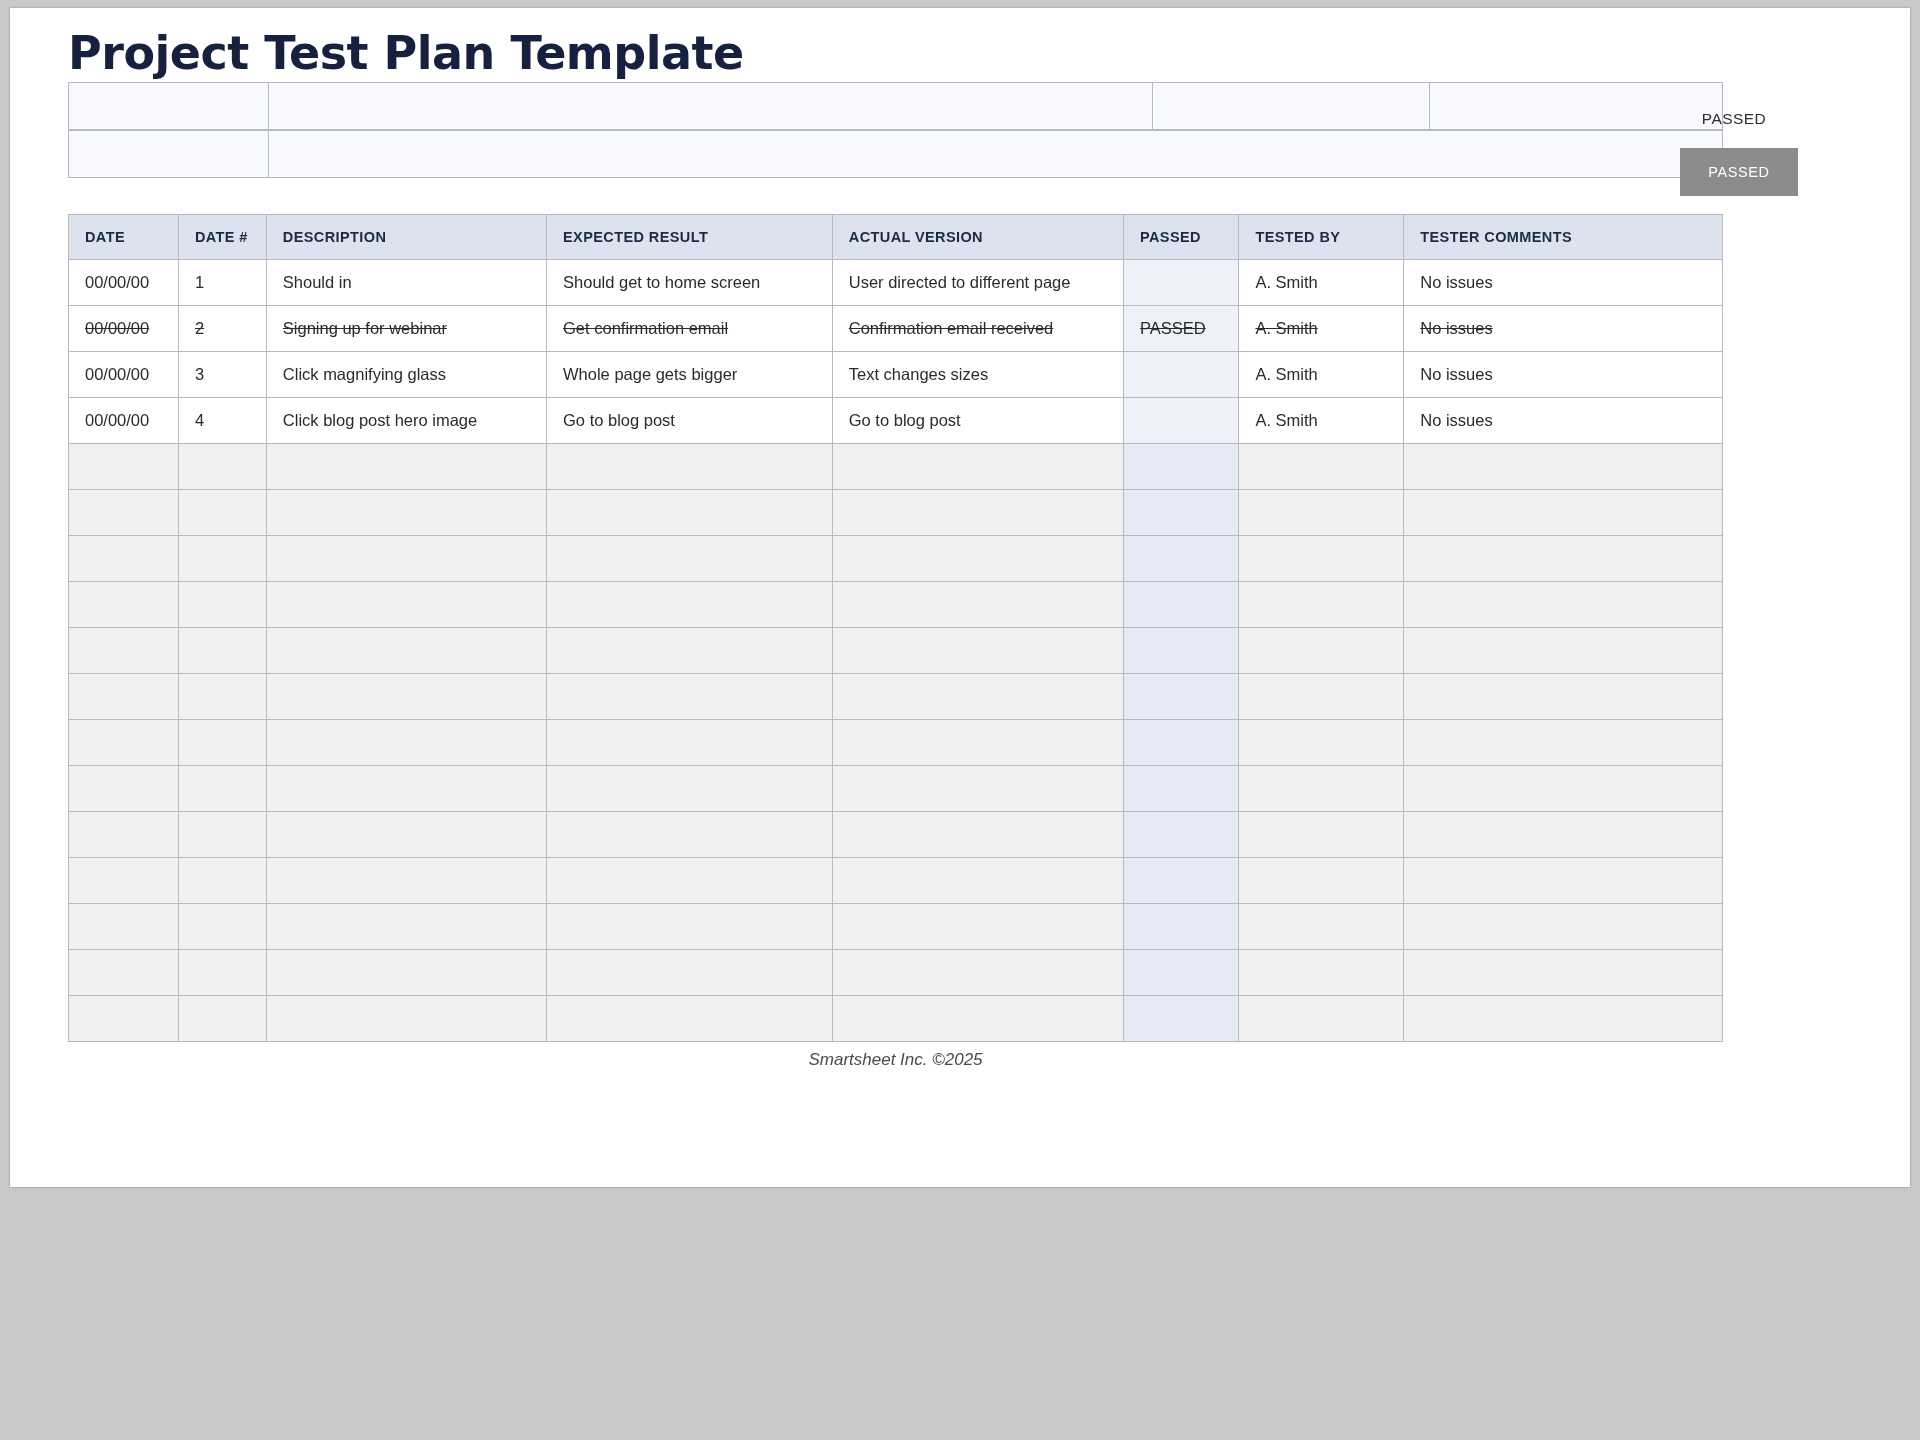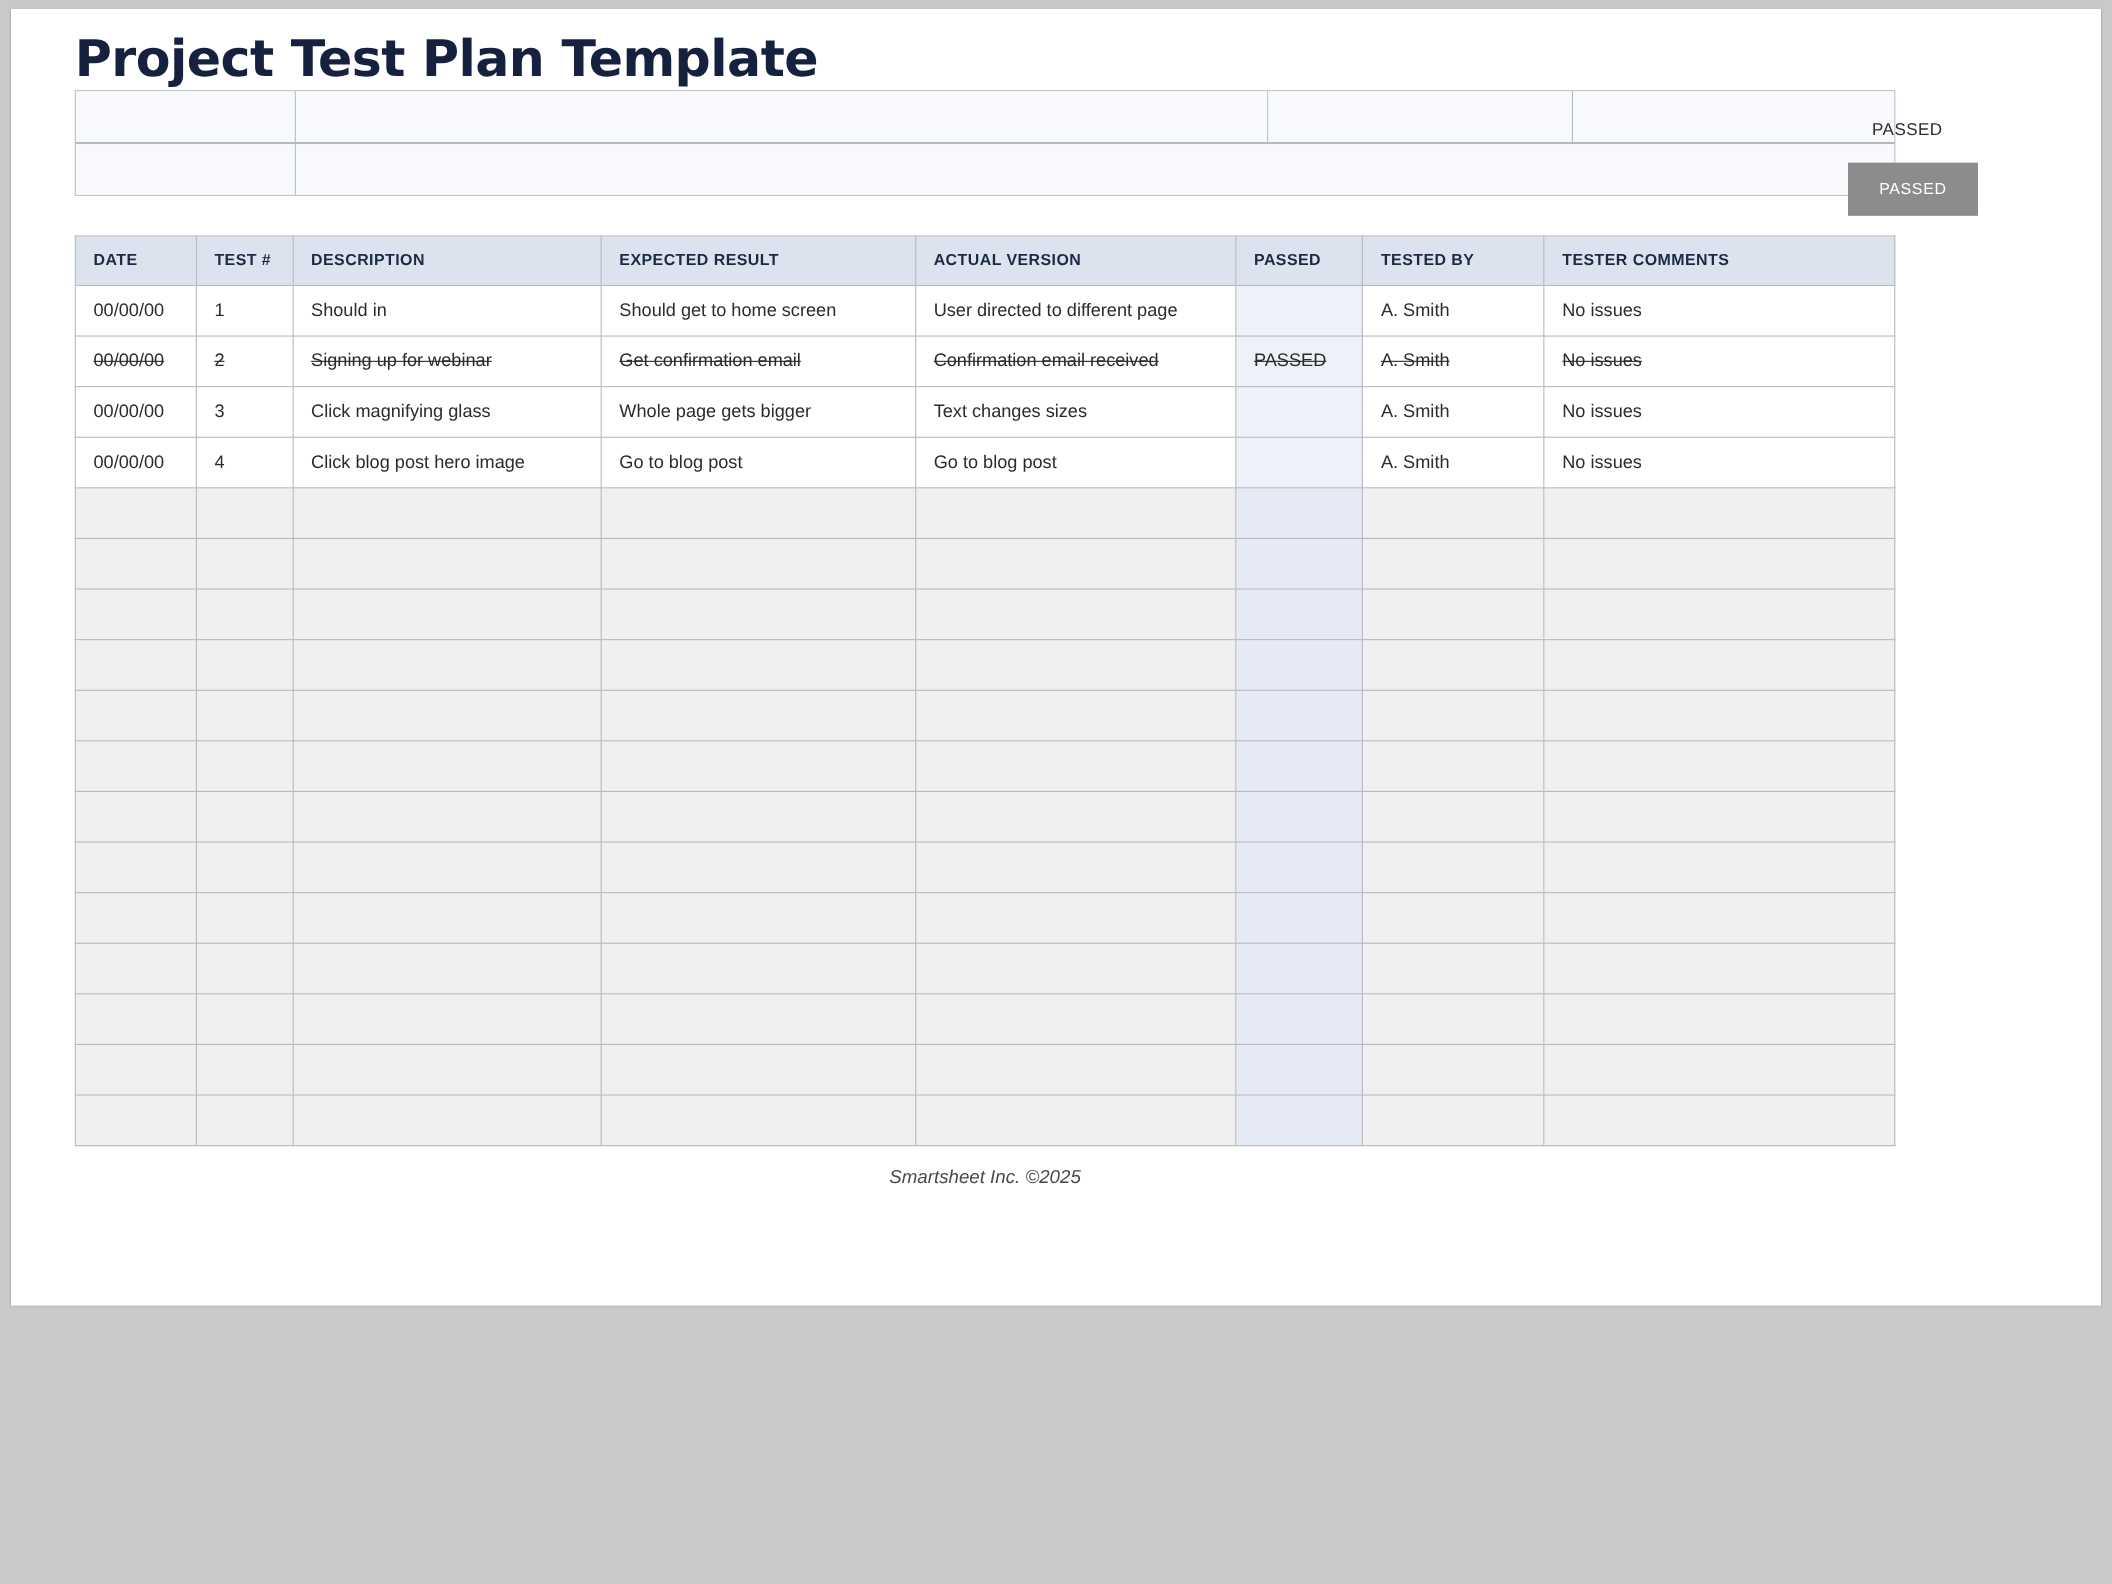"TEST #" th { text: TEST -> DATE }
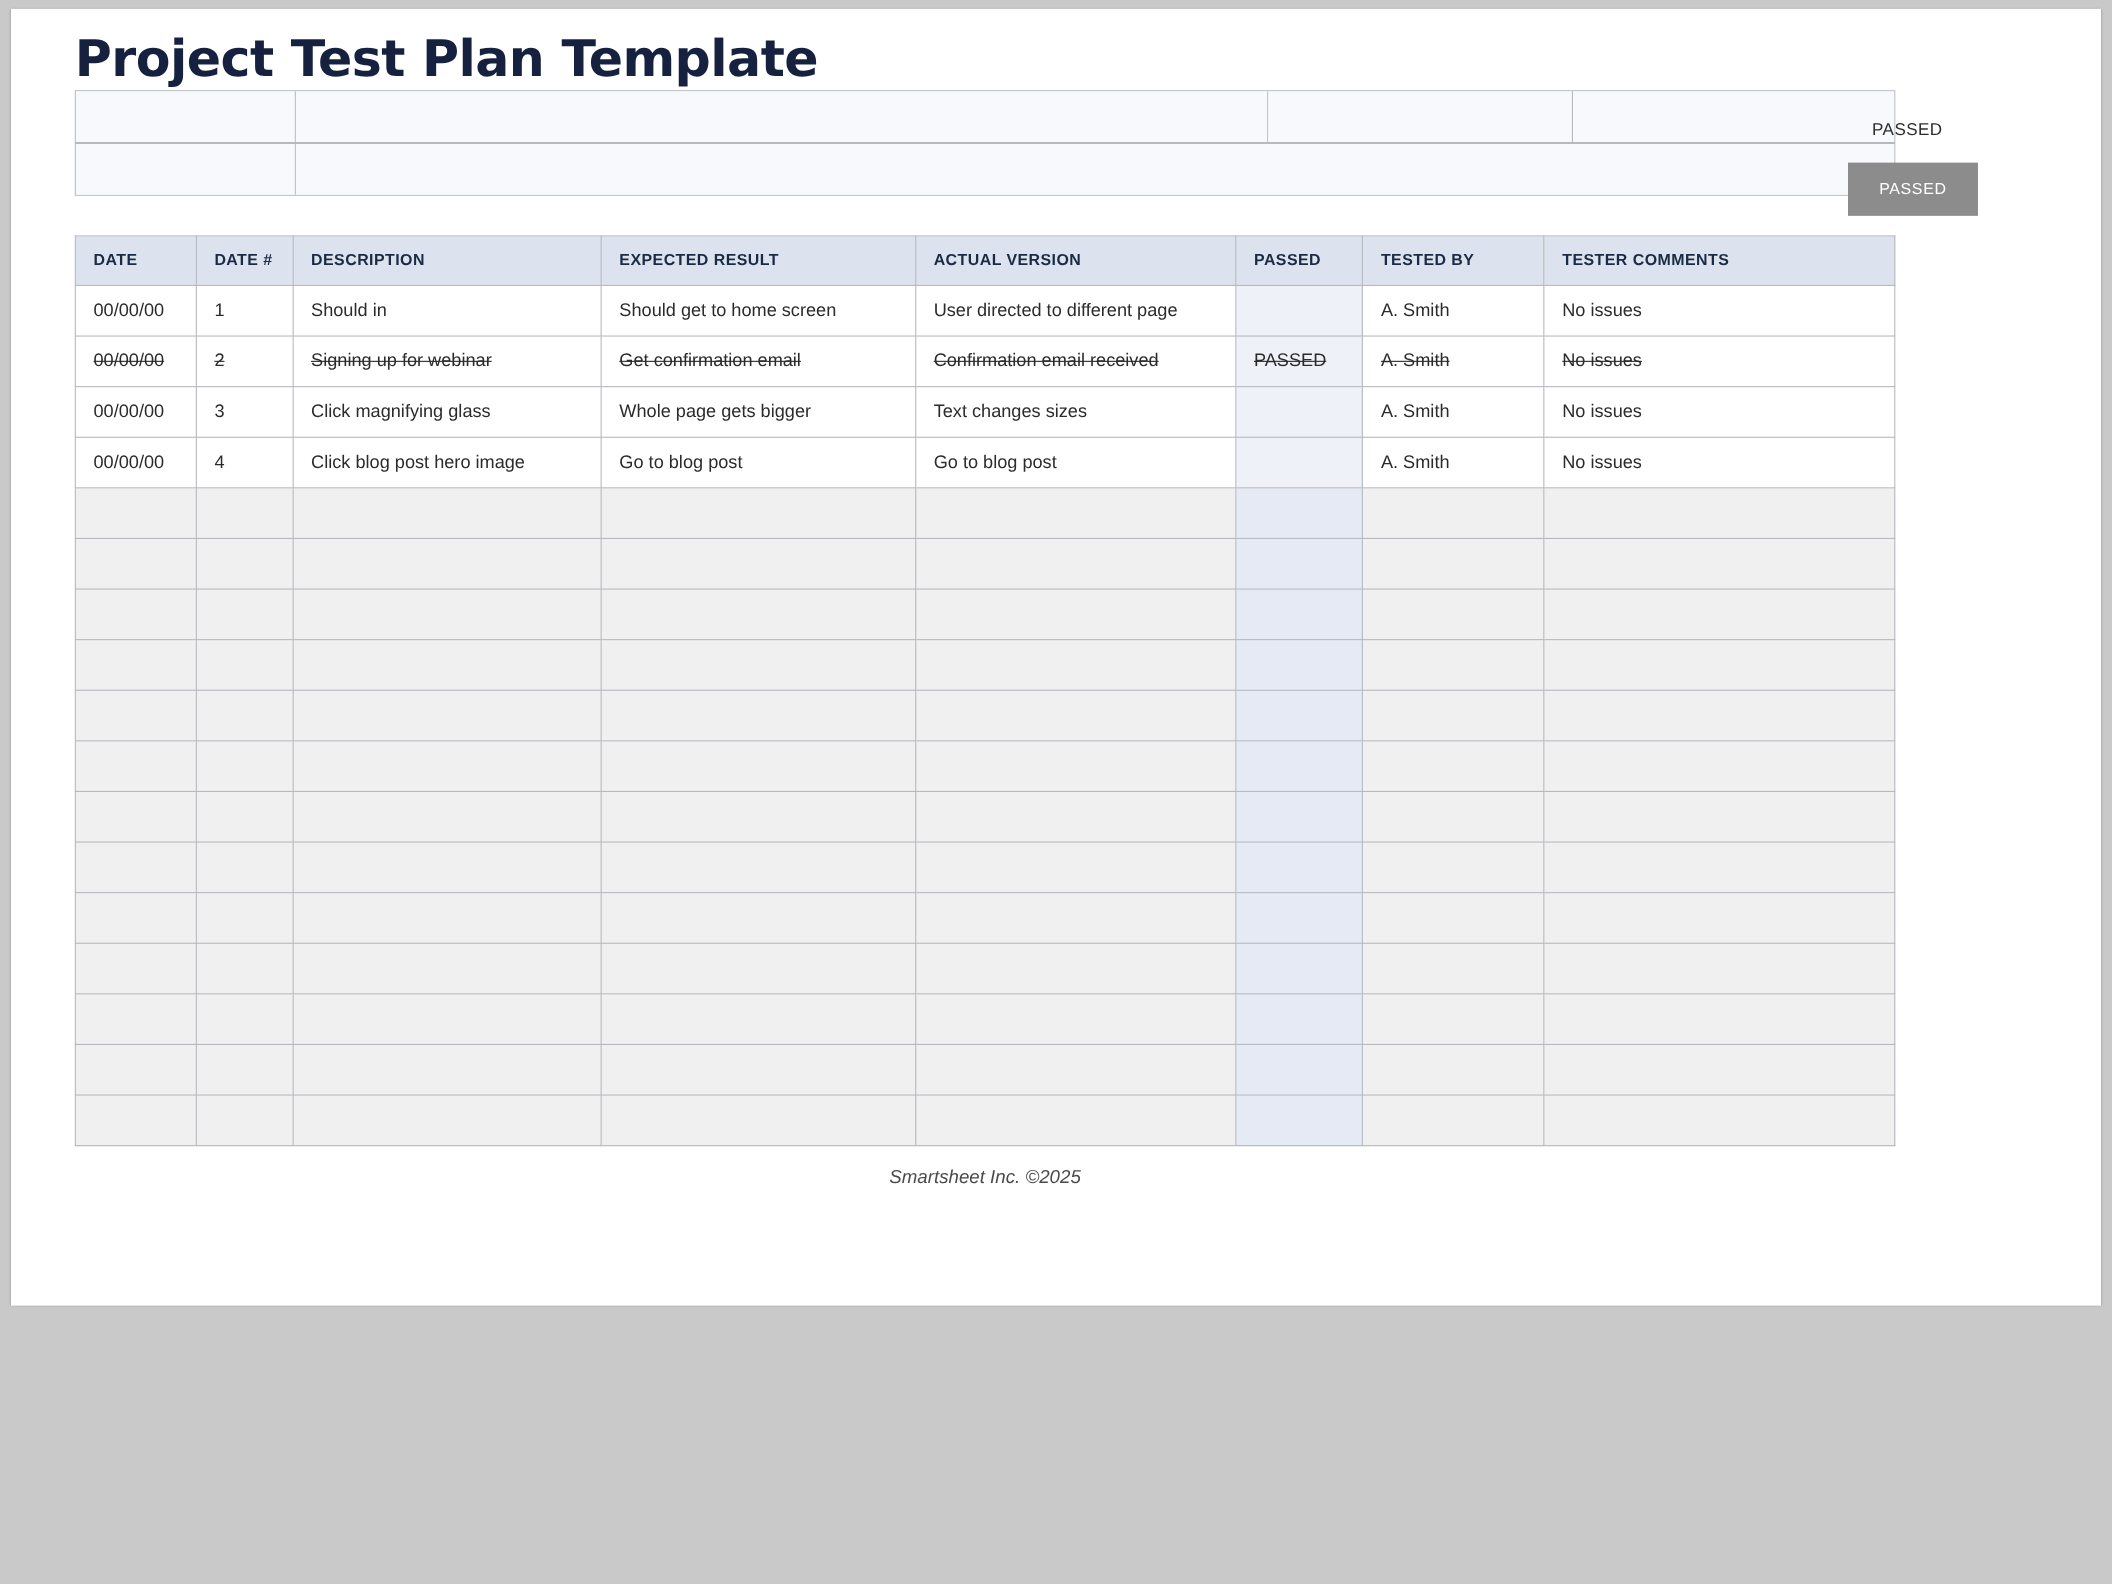"Smartsheet Inc. ©2025" .footer { margin-top: 18px -> 8px }
